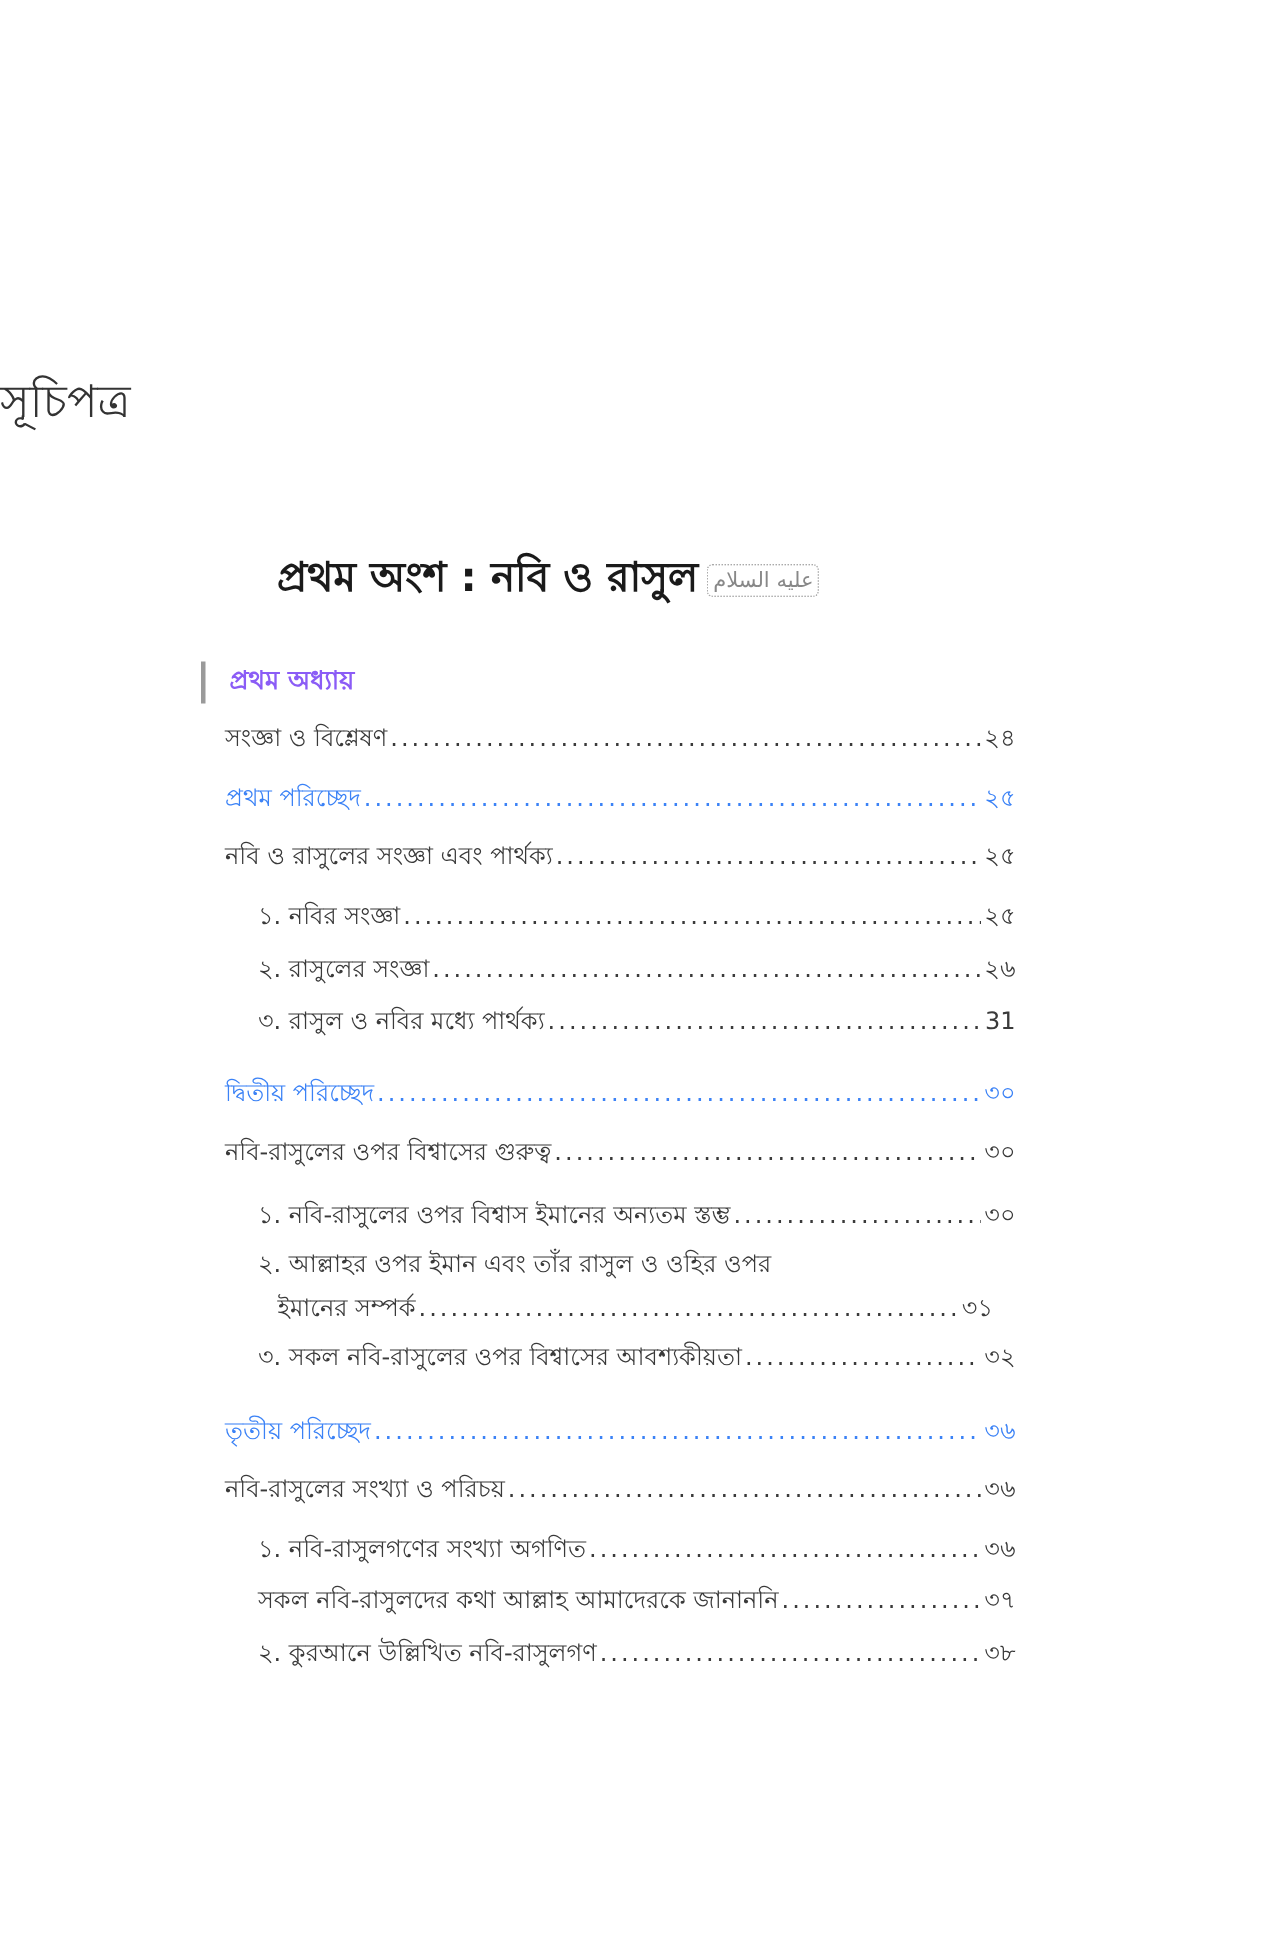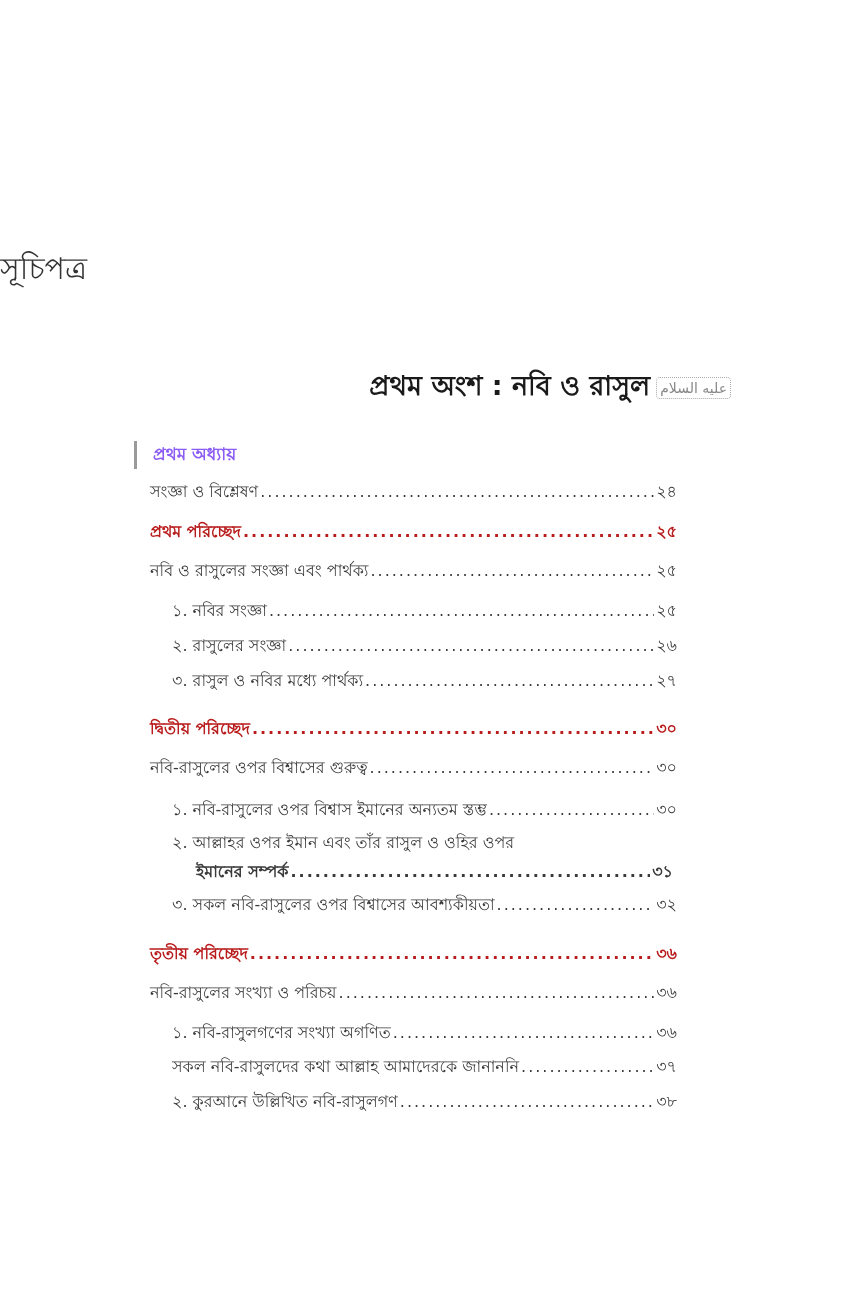"প্রথম অংশ : নবি ও" .part-title { text-align: right -> center }
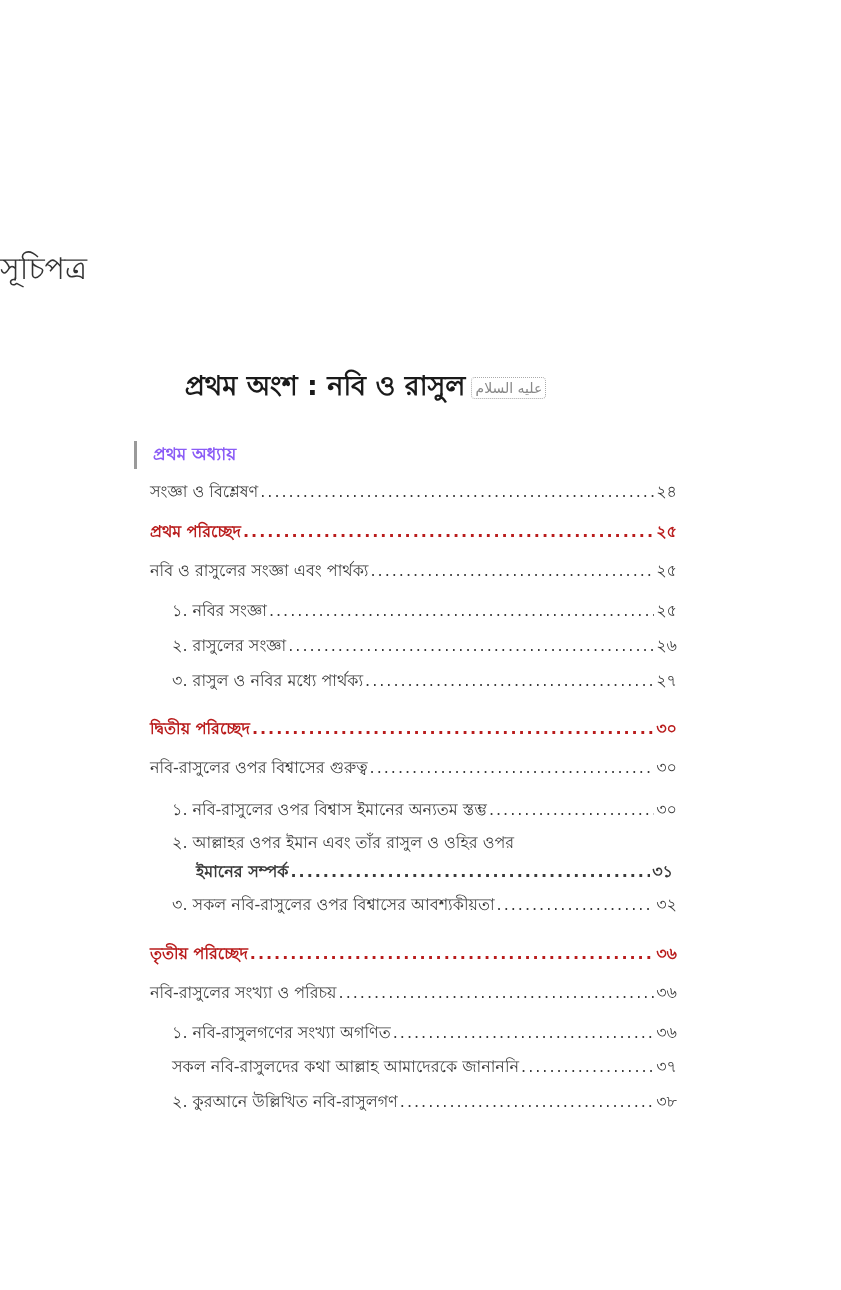"প্রথম পরিচ্ছেদ" .toc-row.bold { color: #b91c1c -> #3b82f6; font-weight: bold -> normal }
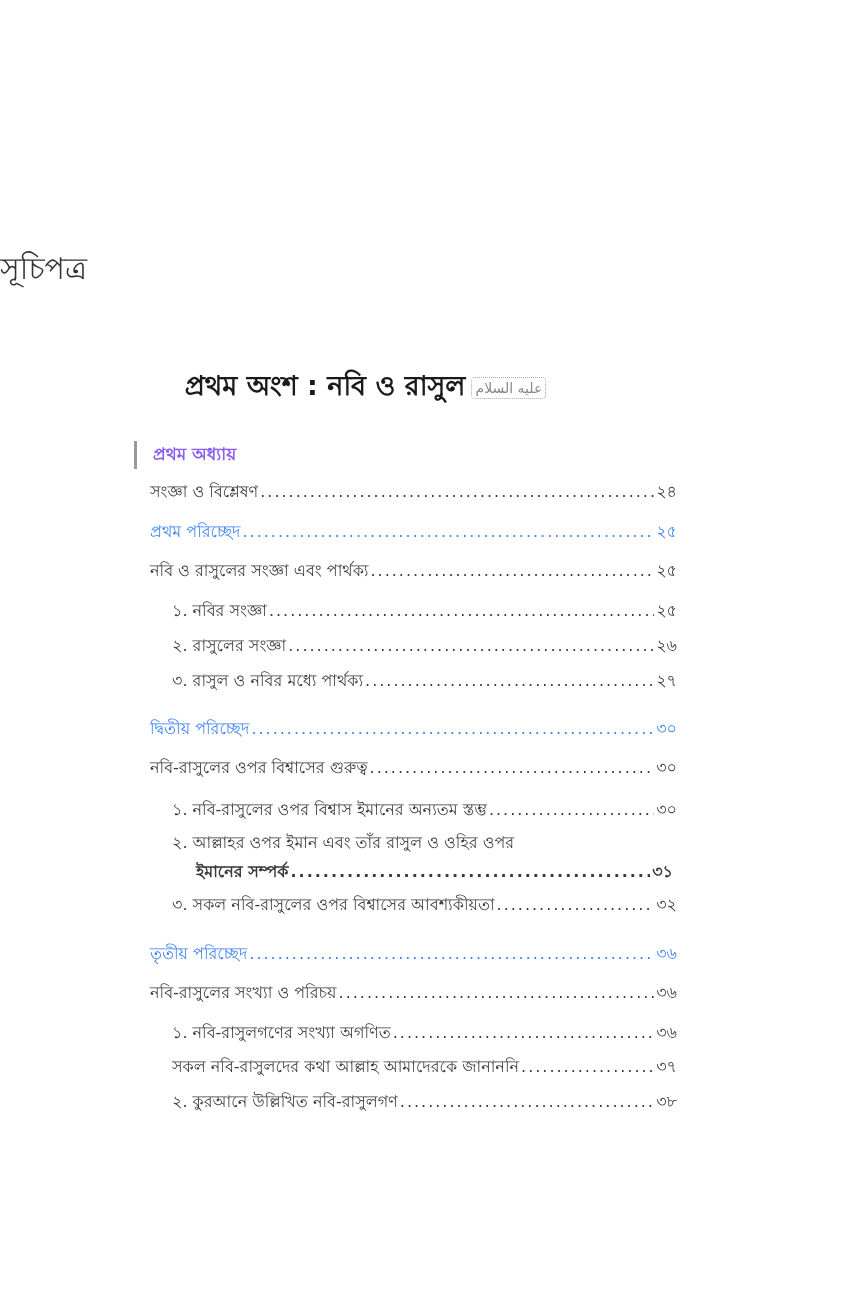"২৭" span.page { text: ২৭ -> 31 }
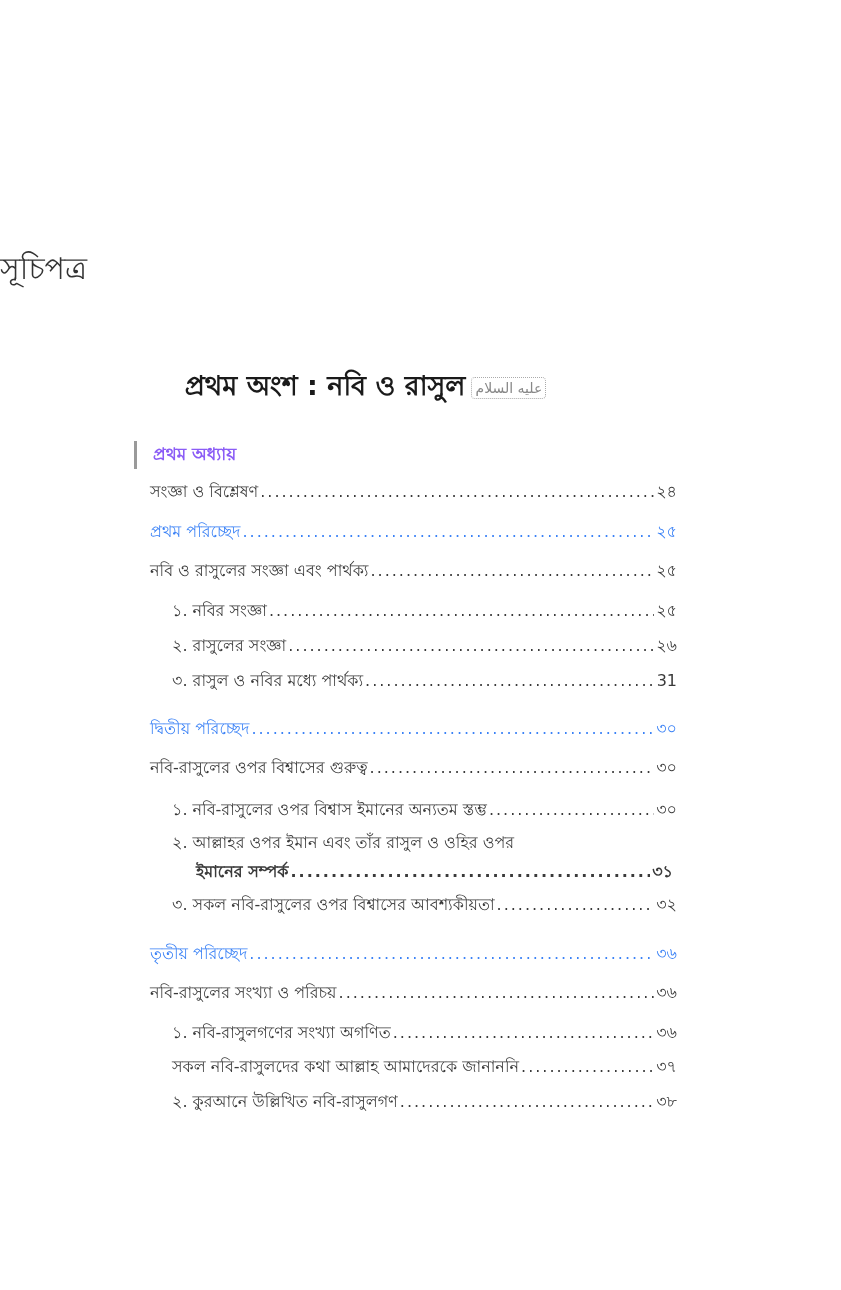"ইমানের সম্পর্ক" .toc-row.cont { font-weight: bold -> none; left: 196px -> 185px }
